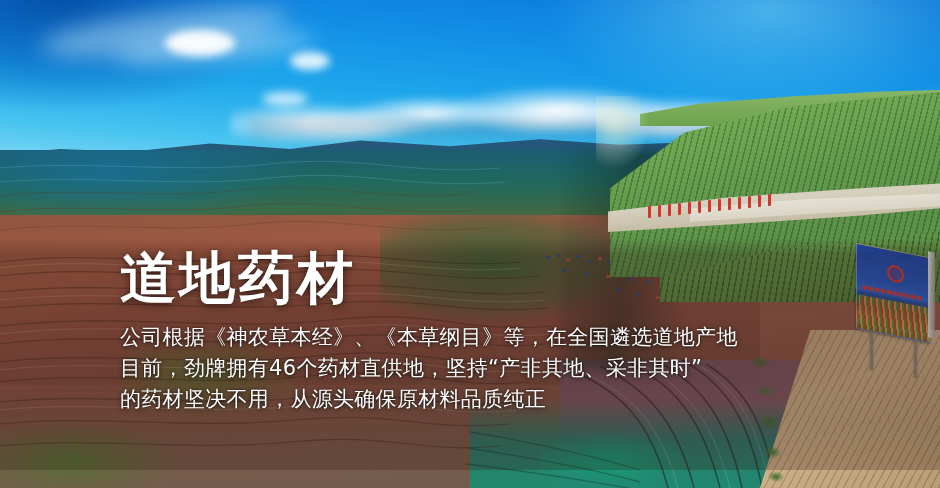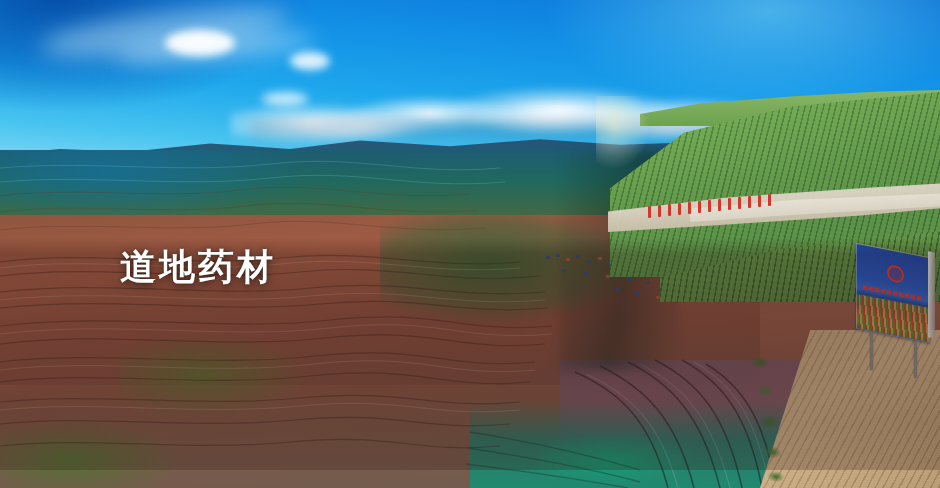"道地药材" .title { font-size: 36px -> 56px }
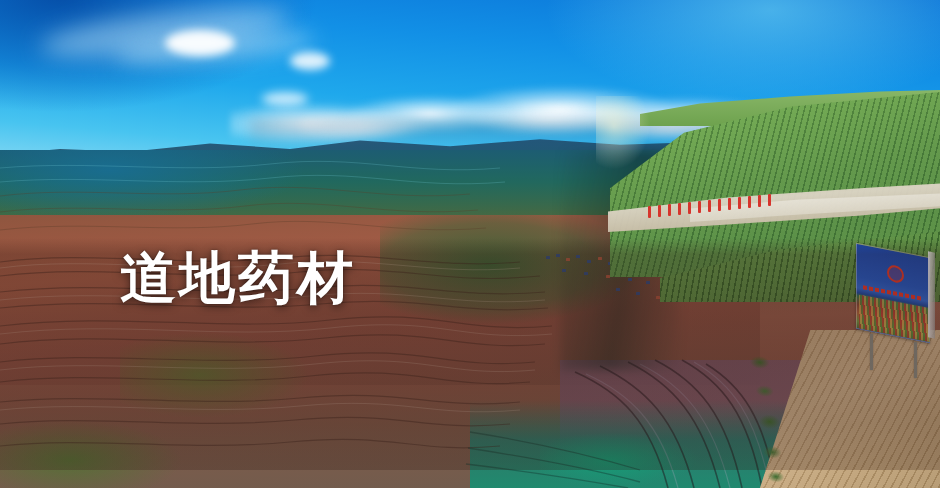"公司根据《神农草本经》、《本草纲目》等，在全国遴选道地产地" div.desc { html: none -> <div> <p>公司根据《神农草本经》、《本草纲目》等，在全国遴选道地产地</p> <p>目前，劲牌拥有46个药材直供地，坚持“产非其地、采非其时”</p> <p>的药材坚决不用，从源头确保原材料品质纯正</p> </div> }
